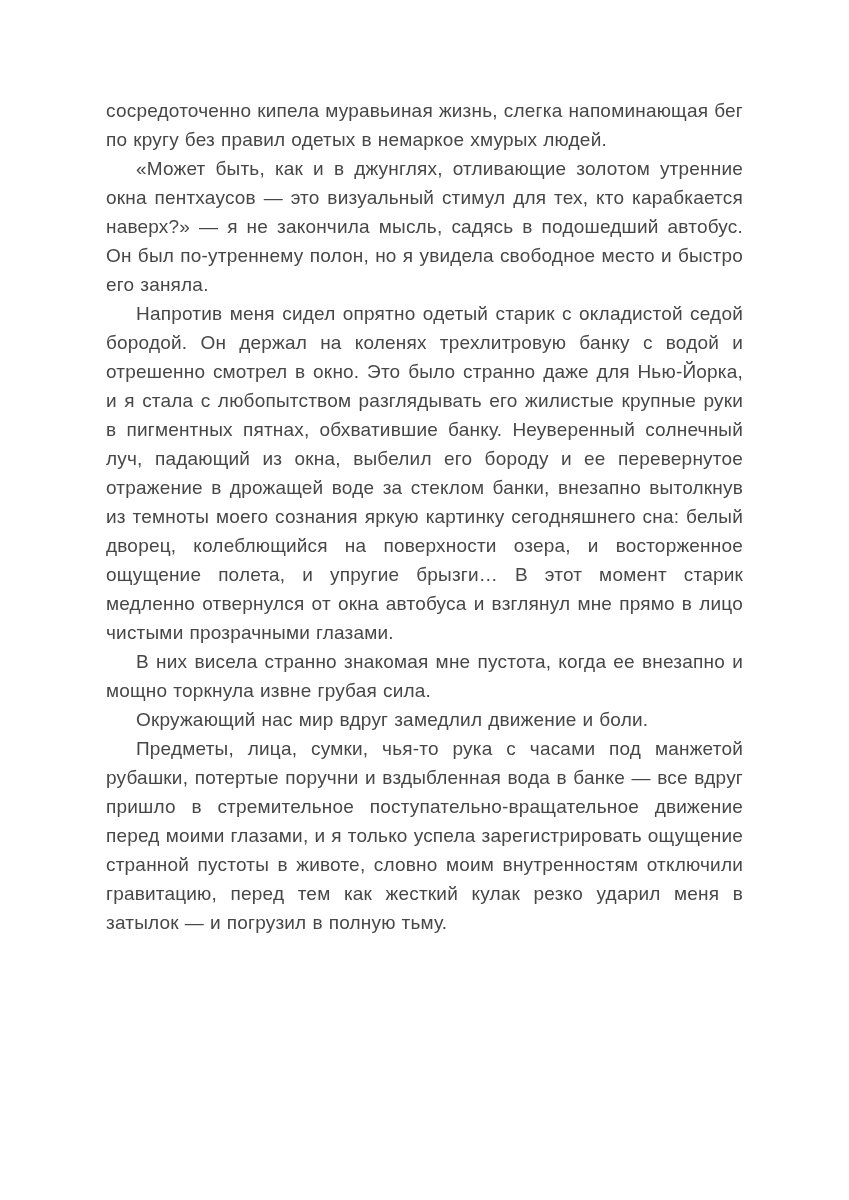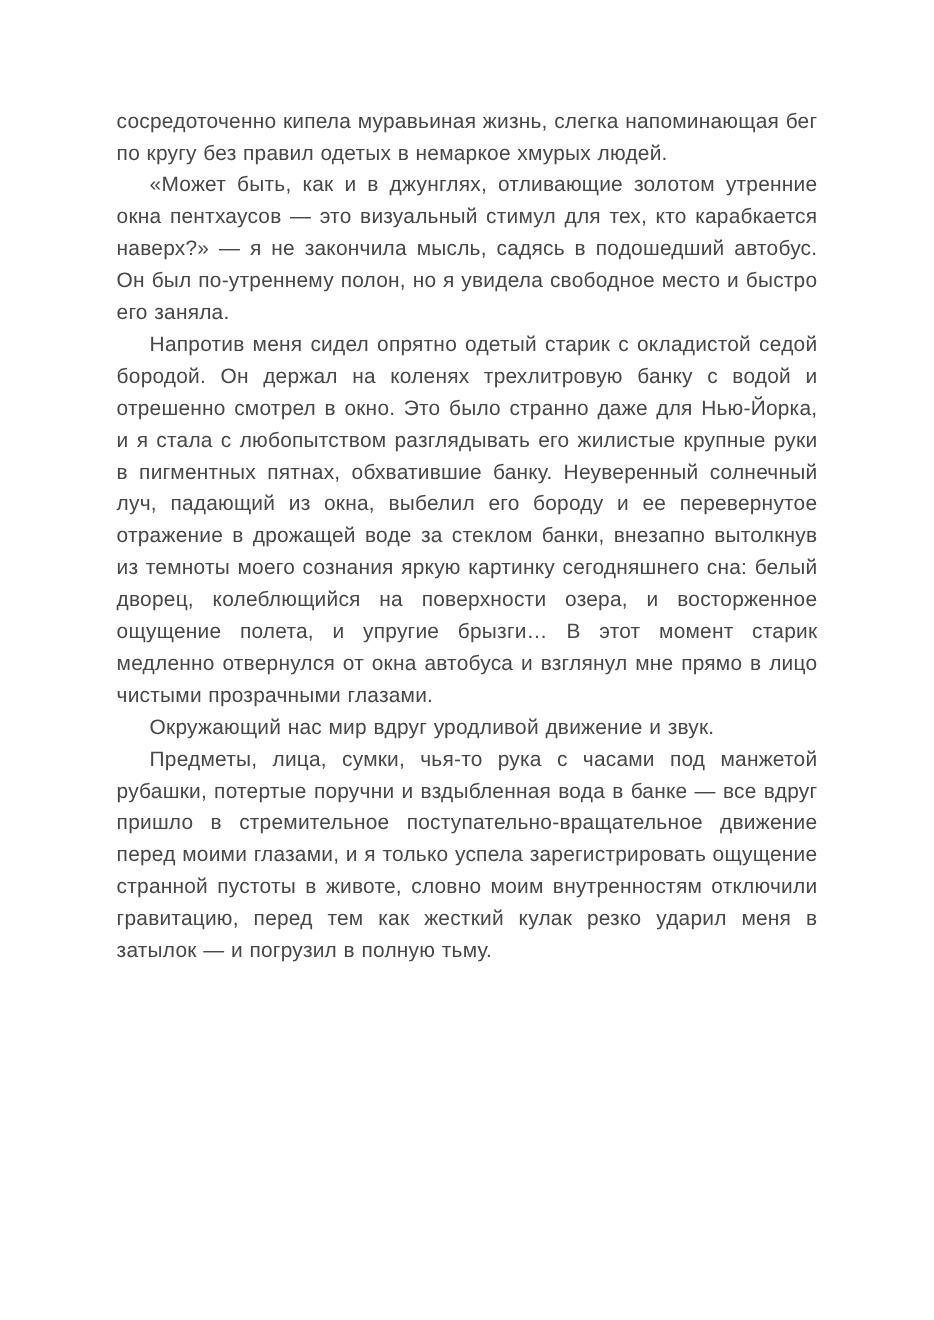"В них висела странно знакомая" p.para { html: none -> <p>В них висела странно знакомая мне пустота, когда ее внезапно и мощно торкнула извне грубая сила.</p> }
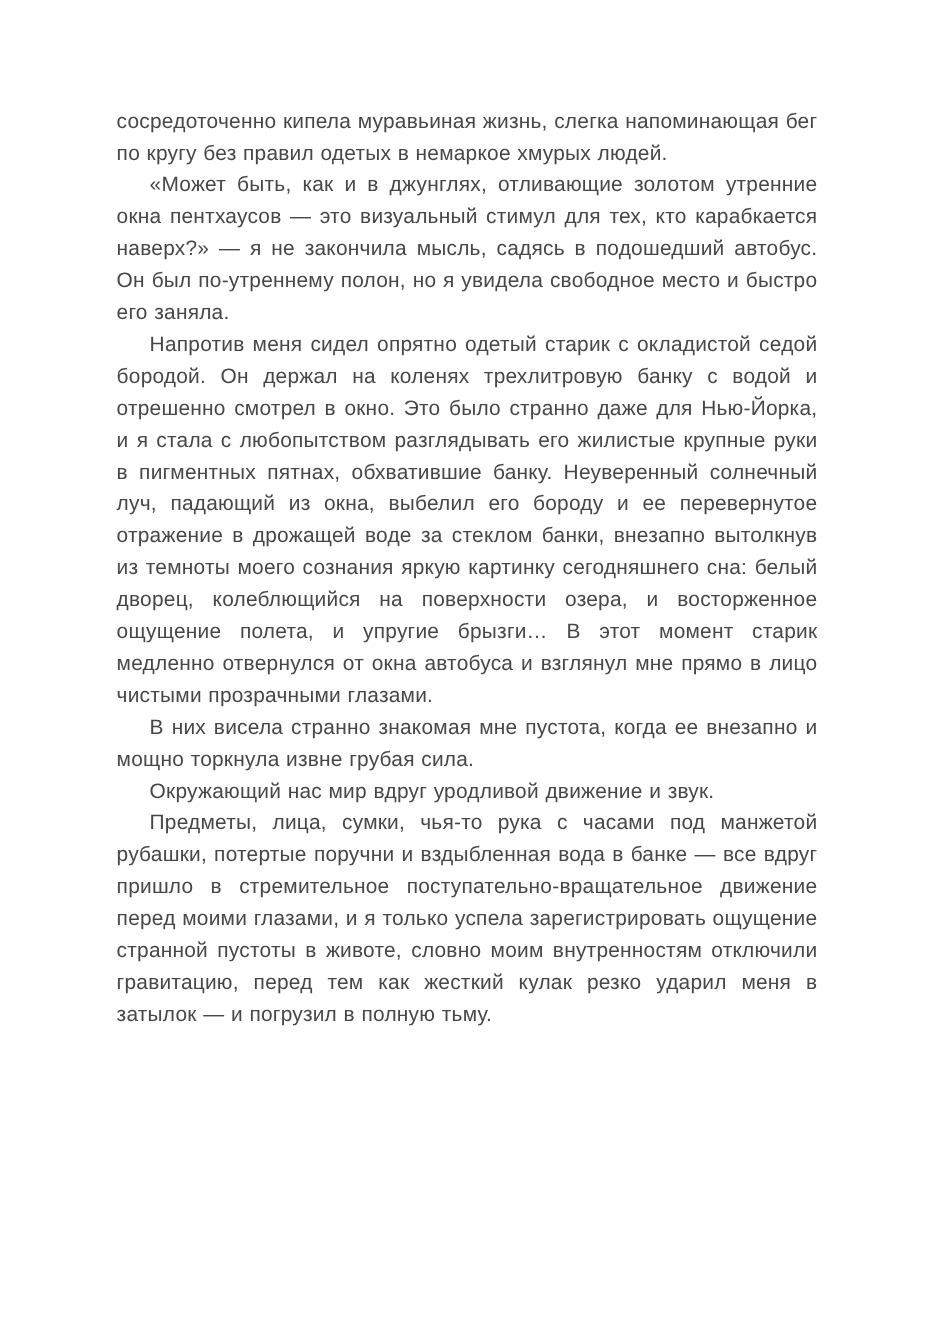"Окружающий нас мир вдруг уродливой" p.para { text: уродливой движение и звук -> замедлил движение и боли }
